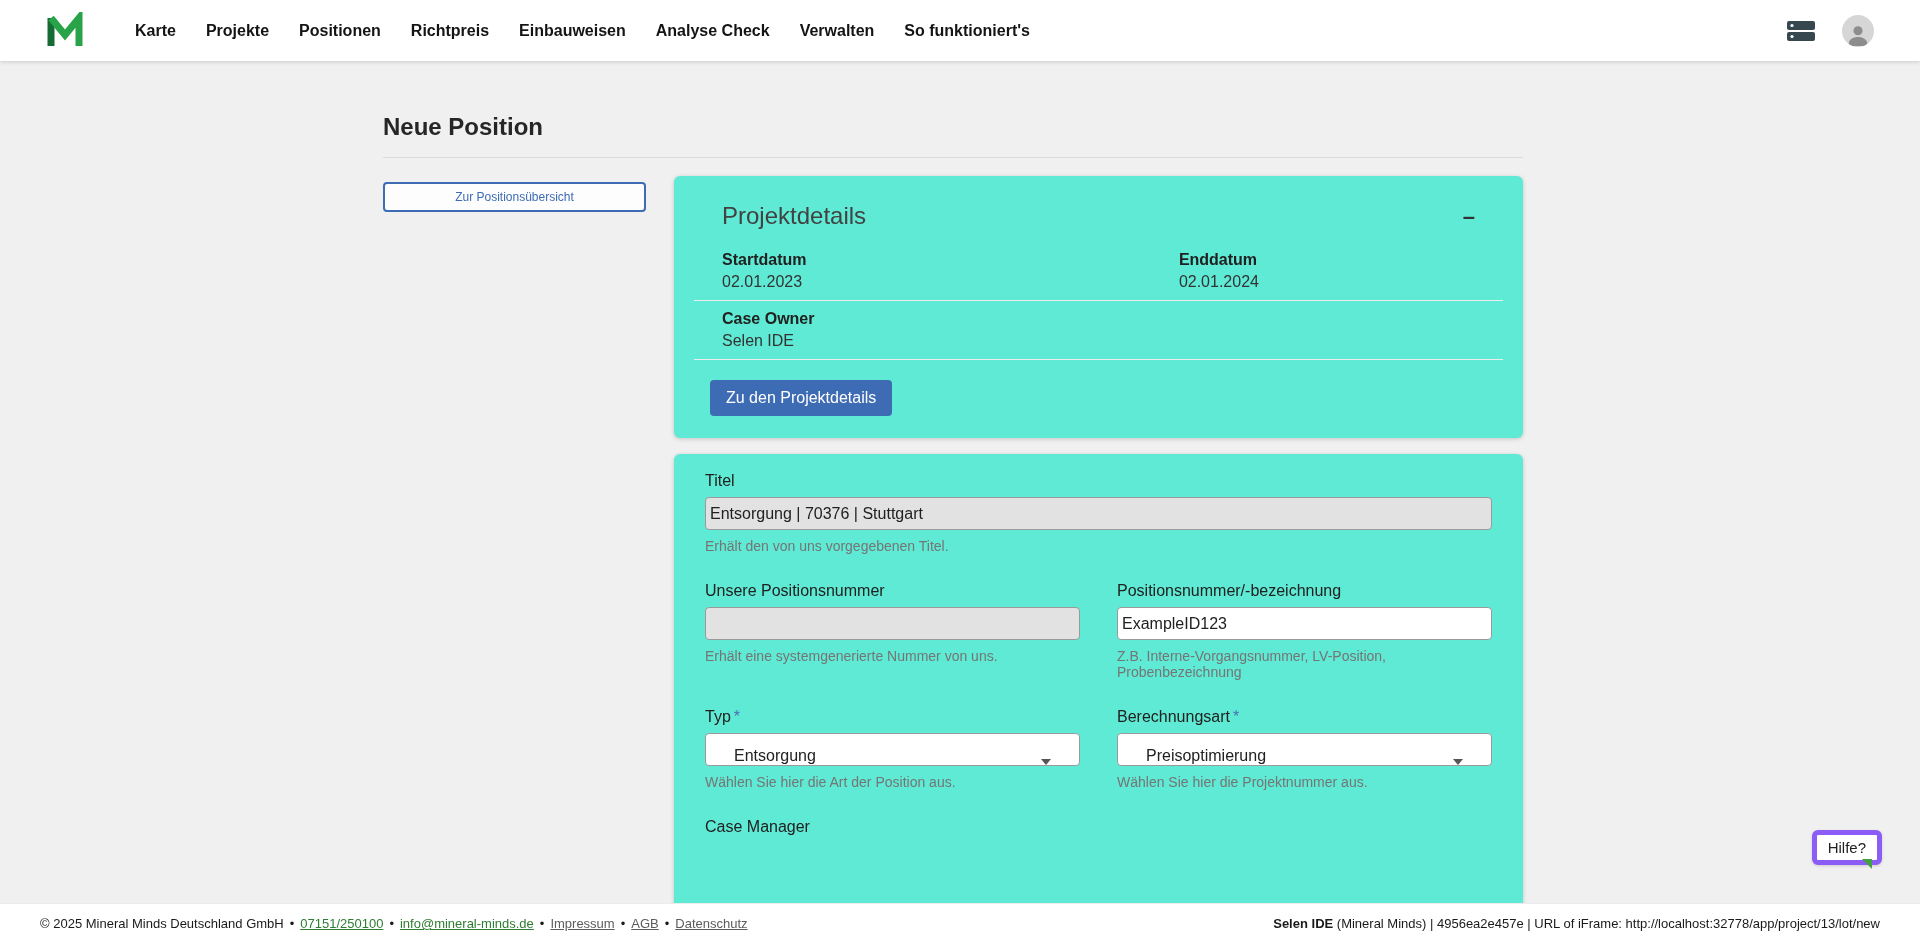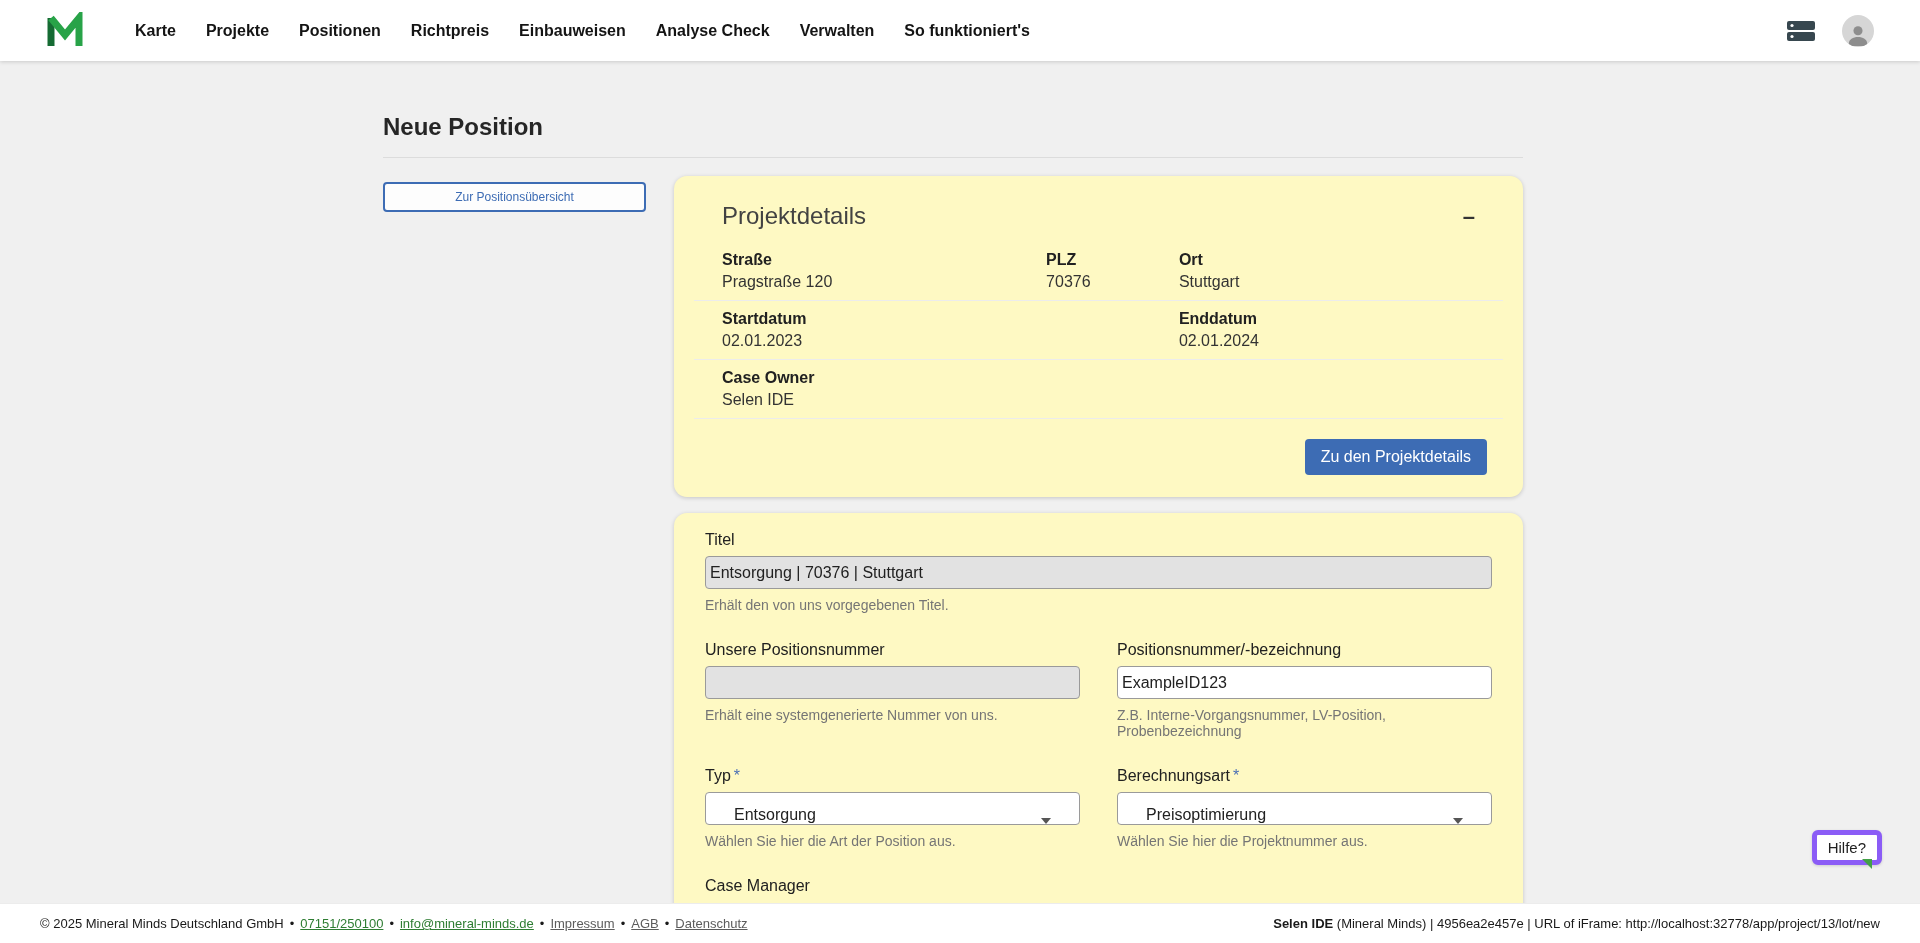"Projektdetails" .card { background: #fef9c3 -> #5eead4; border-radius: 13px -> 6px }
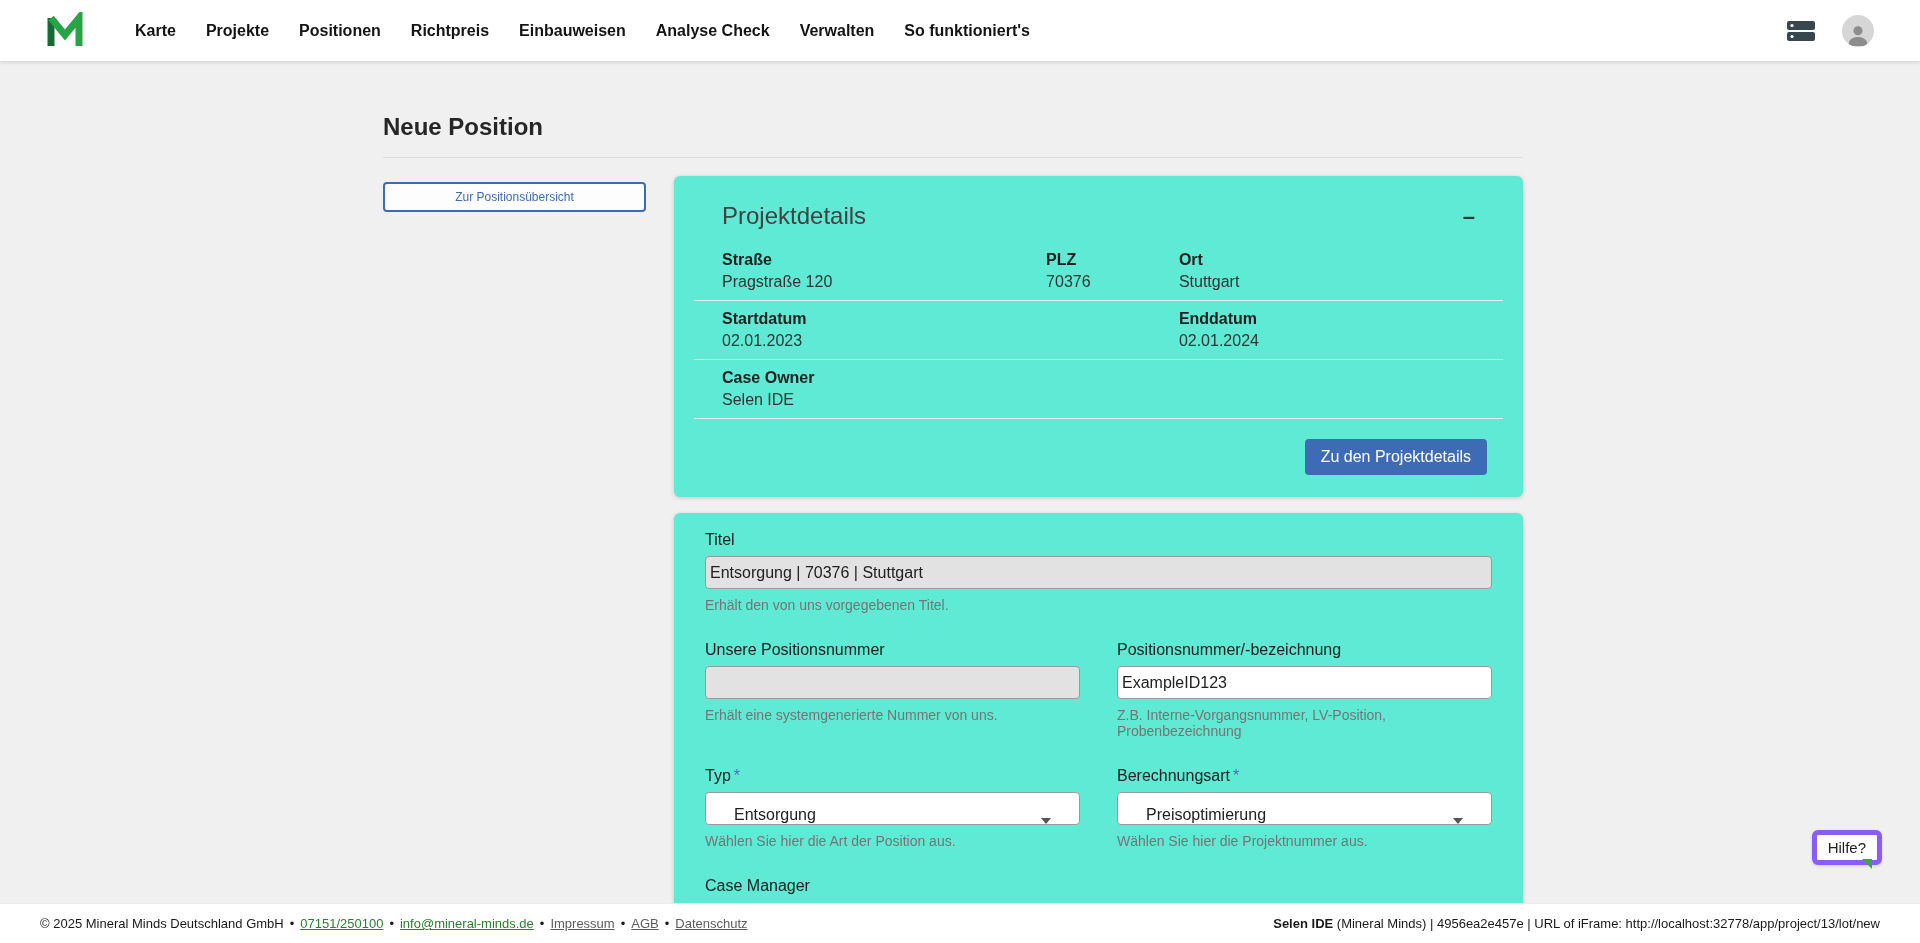"Straße" div.drow { html: <div> <div> <div>Straße</div> <div>Pragstraße 120</div> </div> <div> <div>PLZ</div> <div>70376</div> </div> <div> <div>Ort</div> <div>Stuttgart</div> </div> </div> -> none }
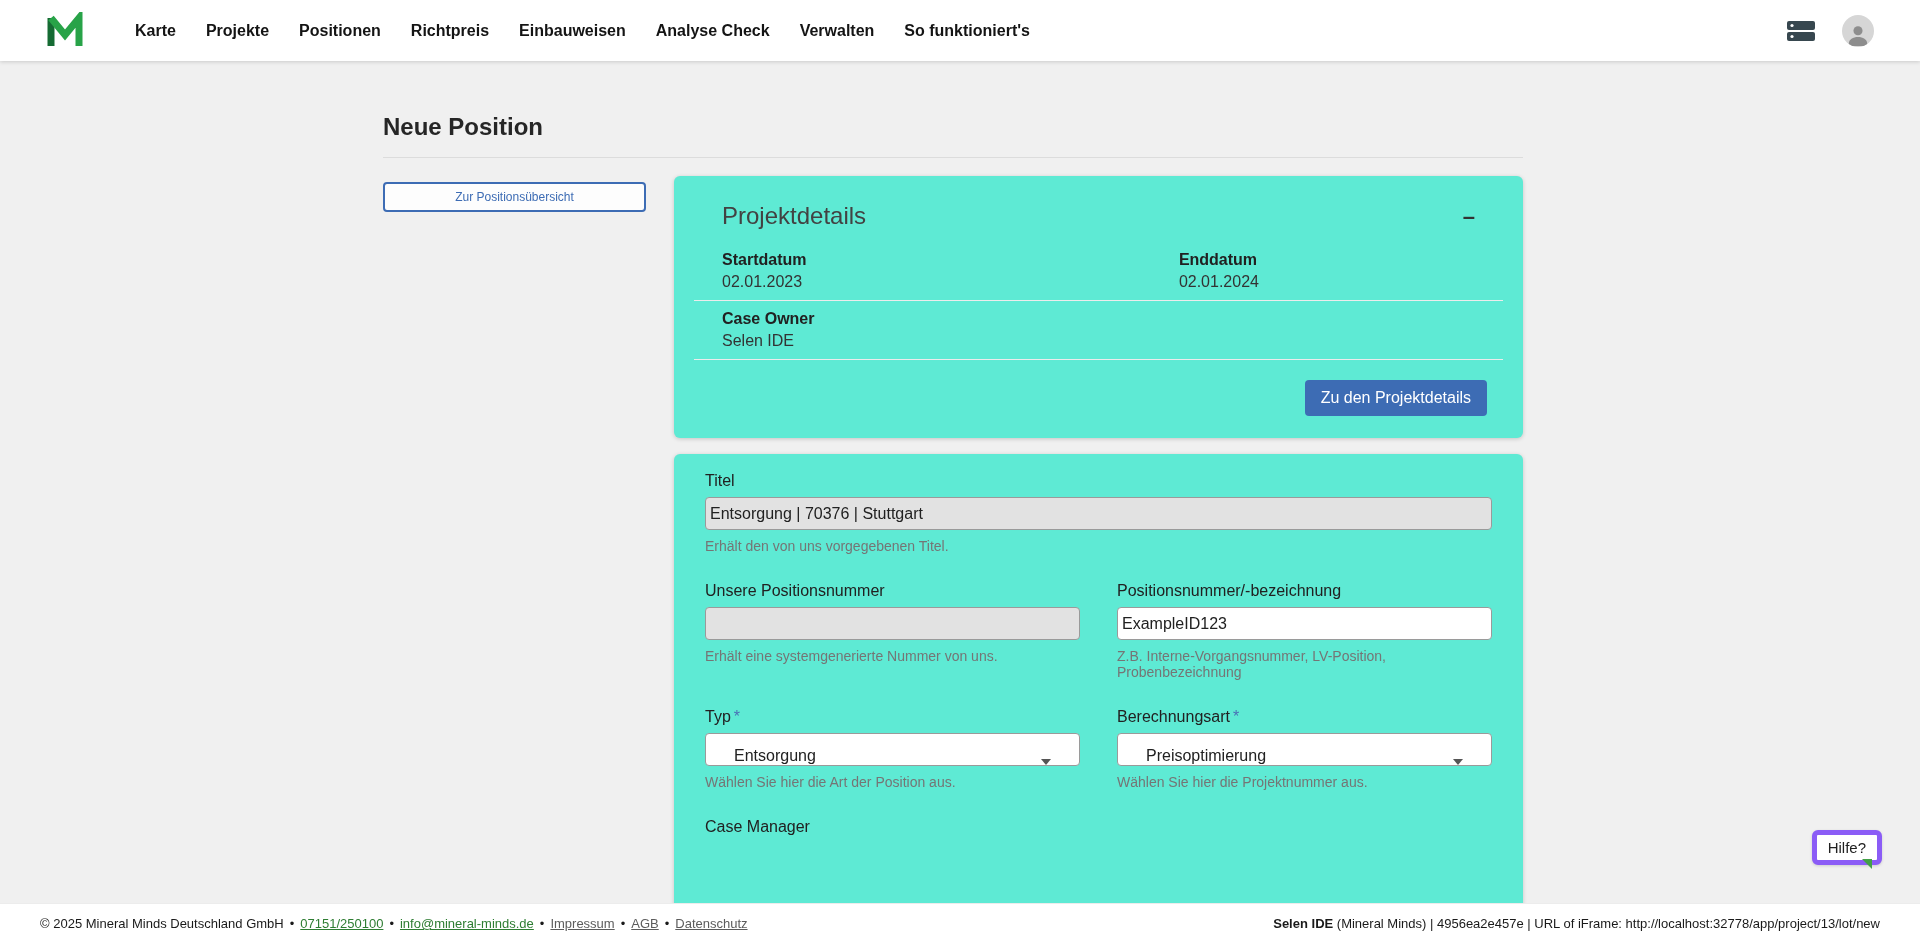"Zu den Projektdetails" .card-pd-footer { justify-content: flex-end -> none }
